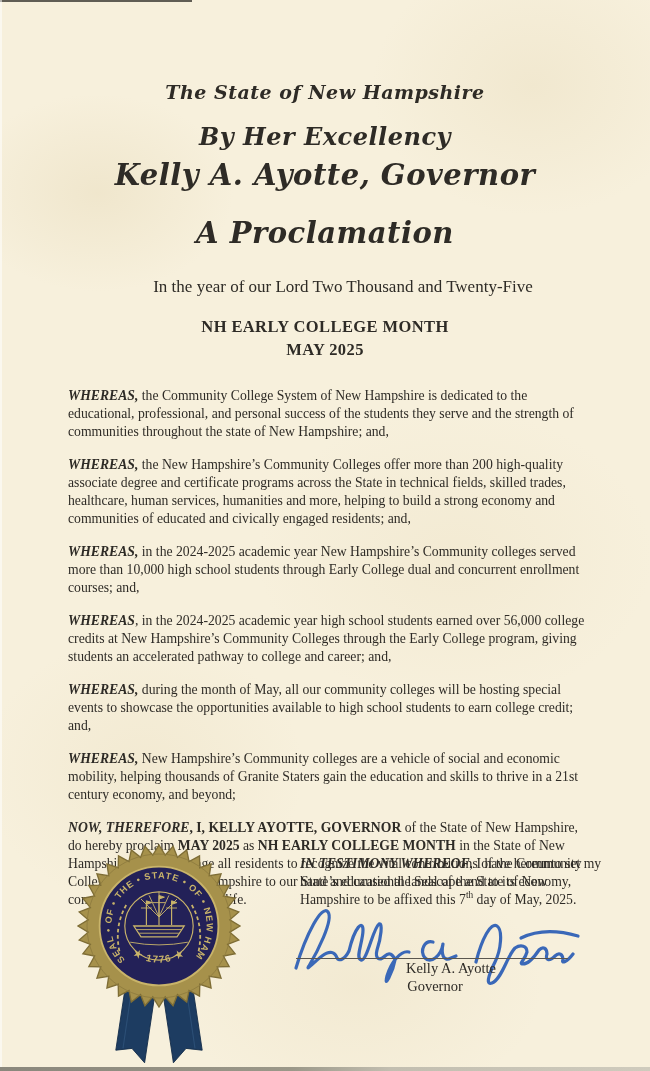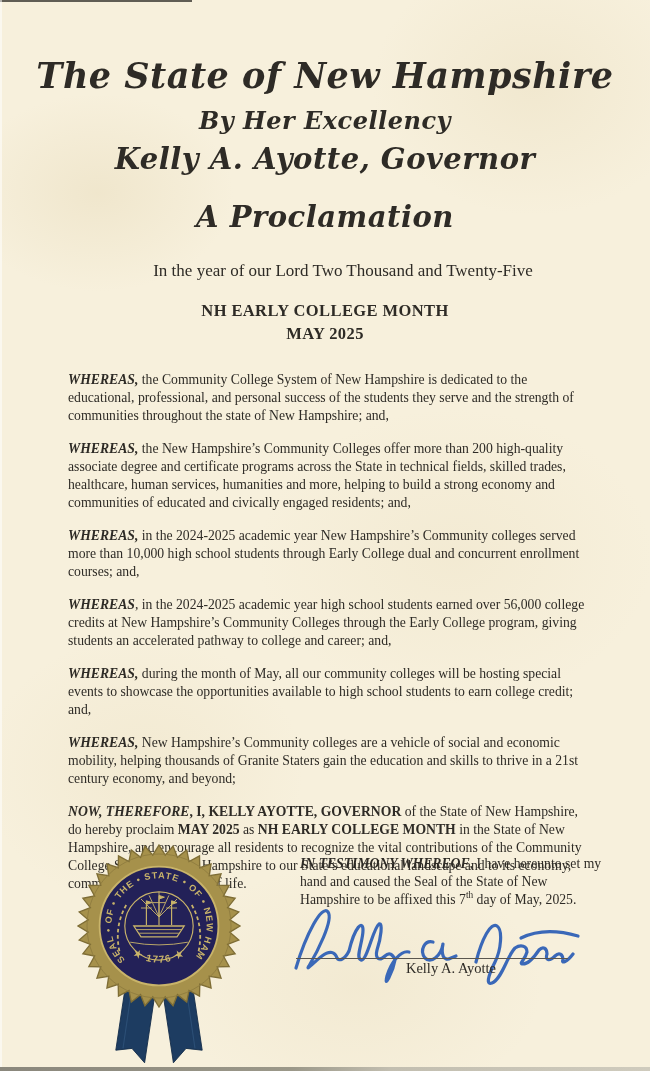"The State of New Hampshire" .h-state { font-size: 35px -> 19px; padding-top: 60px -> 76px }
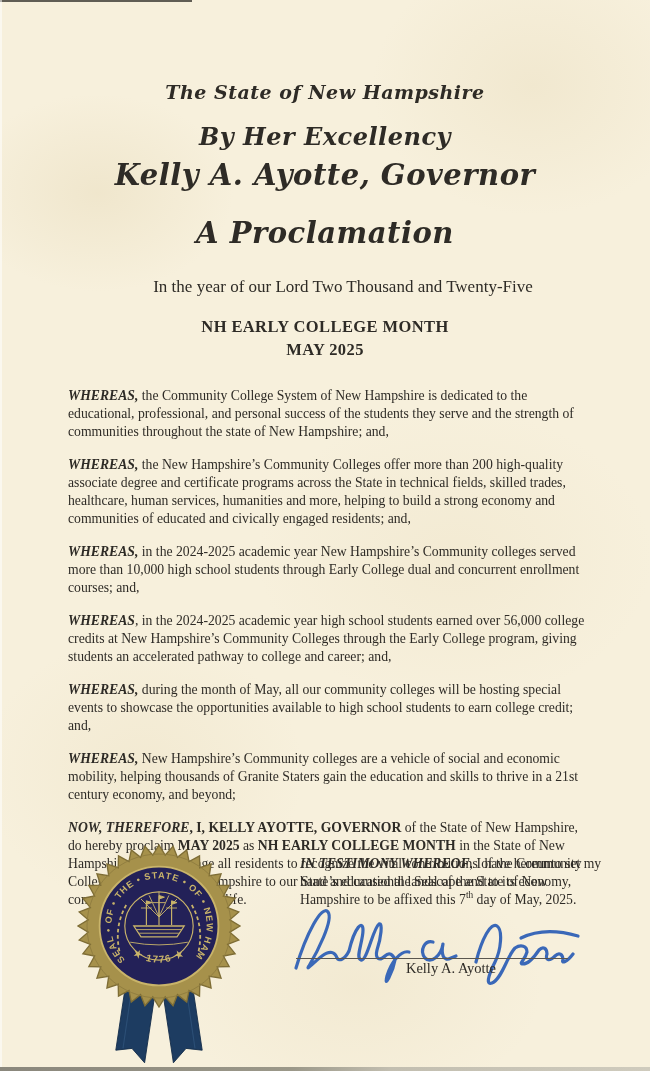"Governor" div.printed-title { html: none -> <div>Governor</div> }
